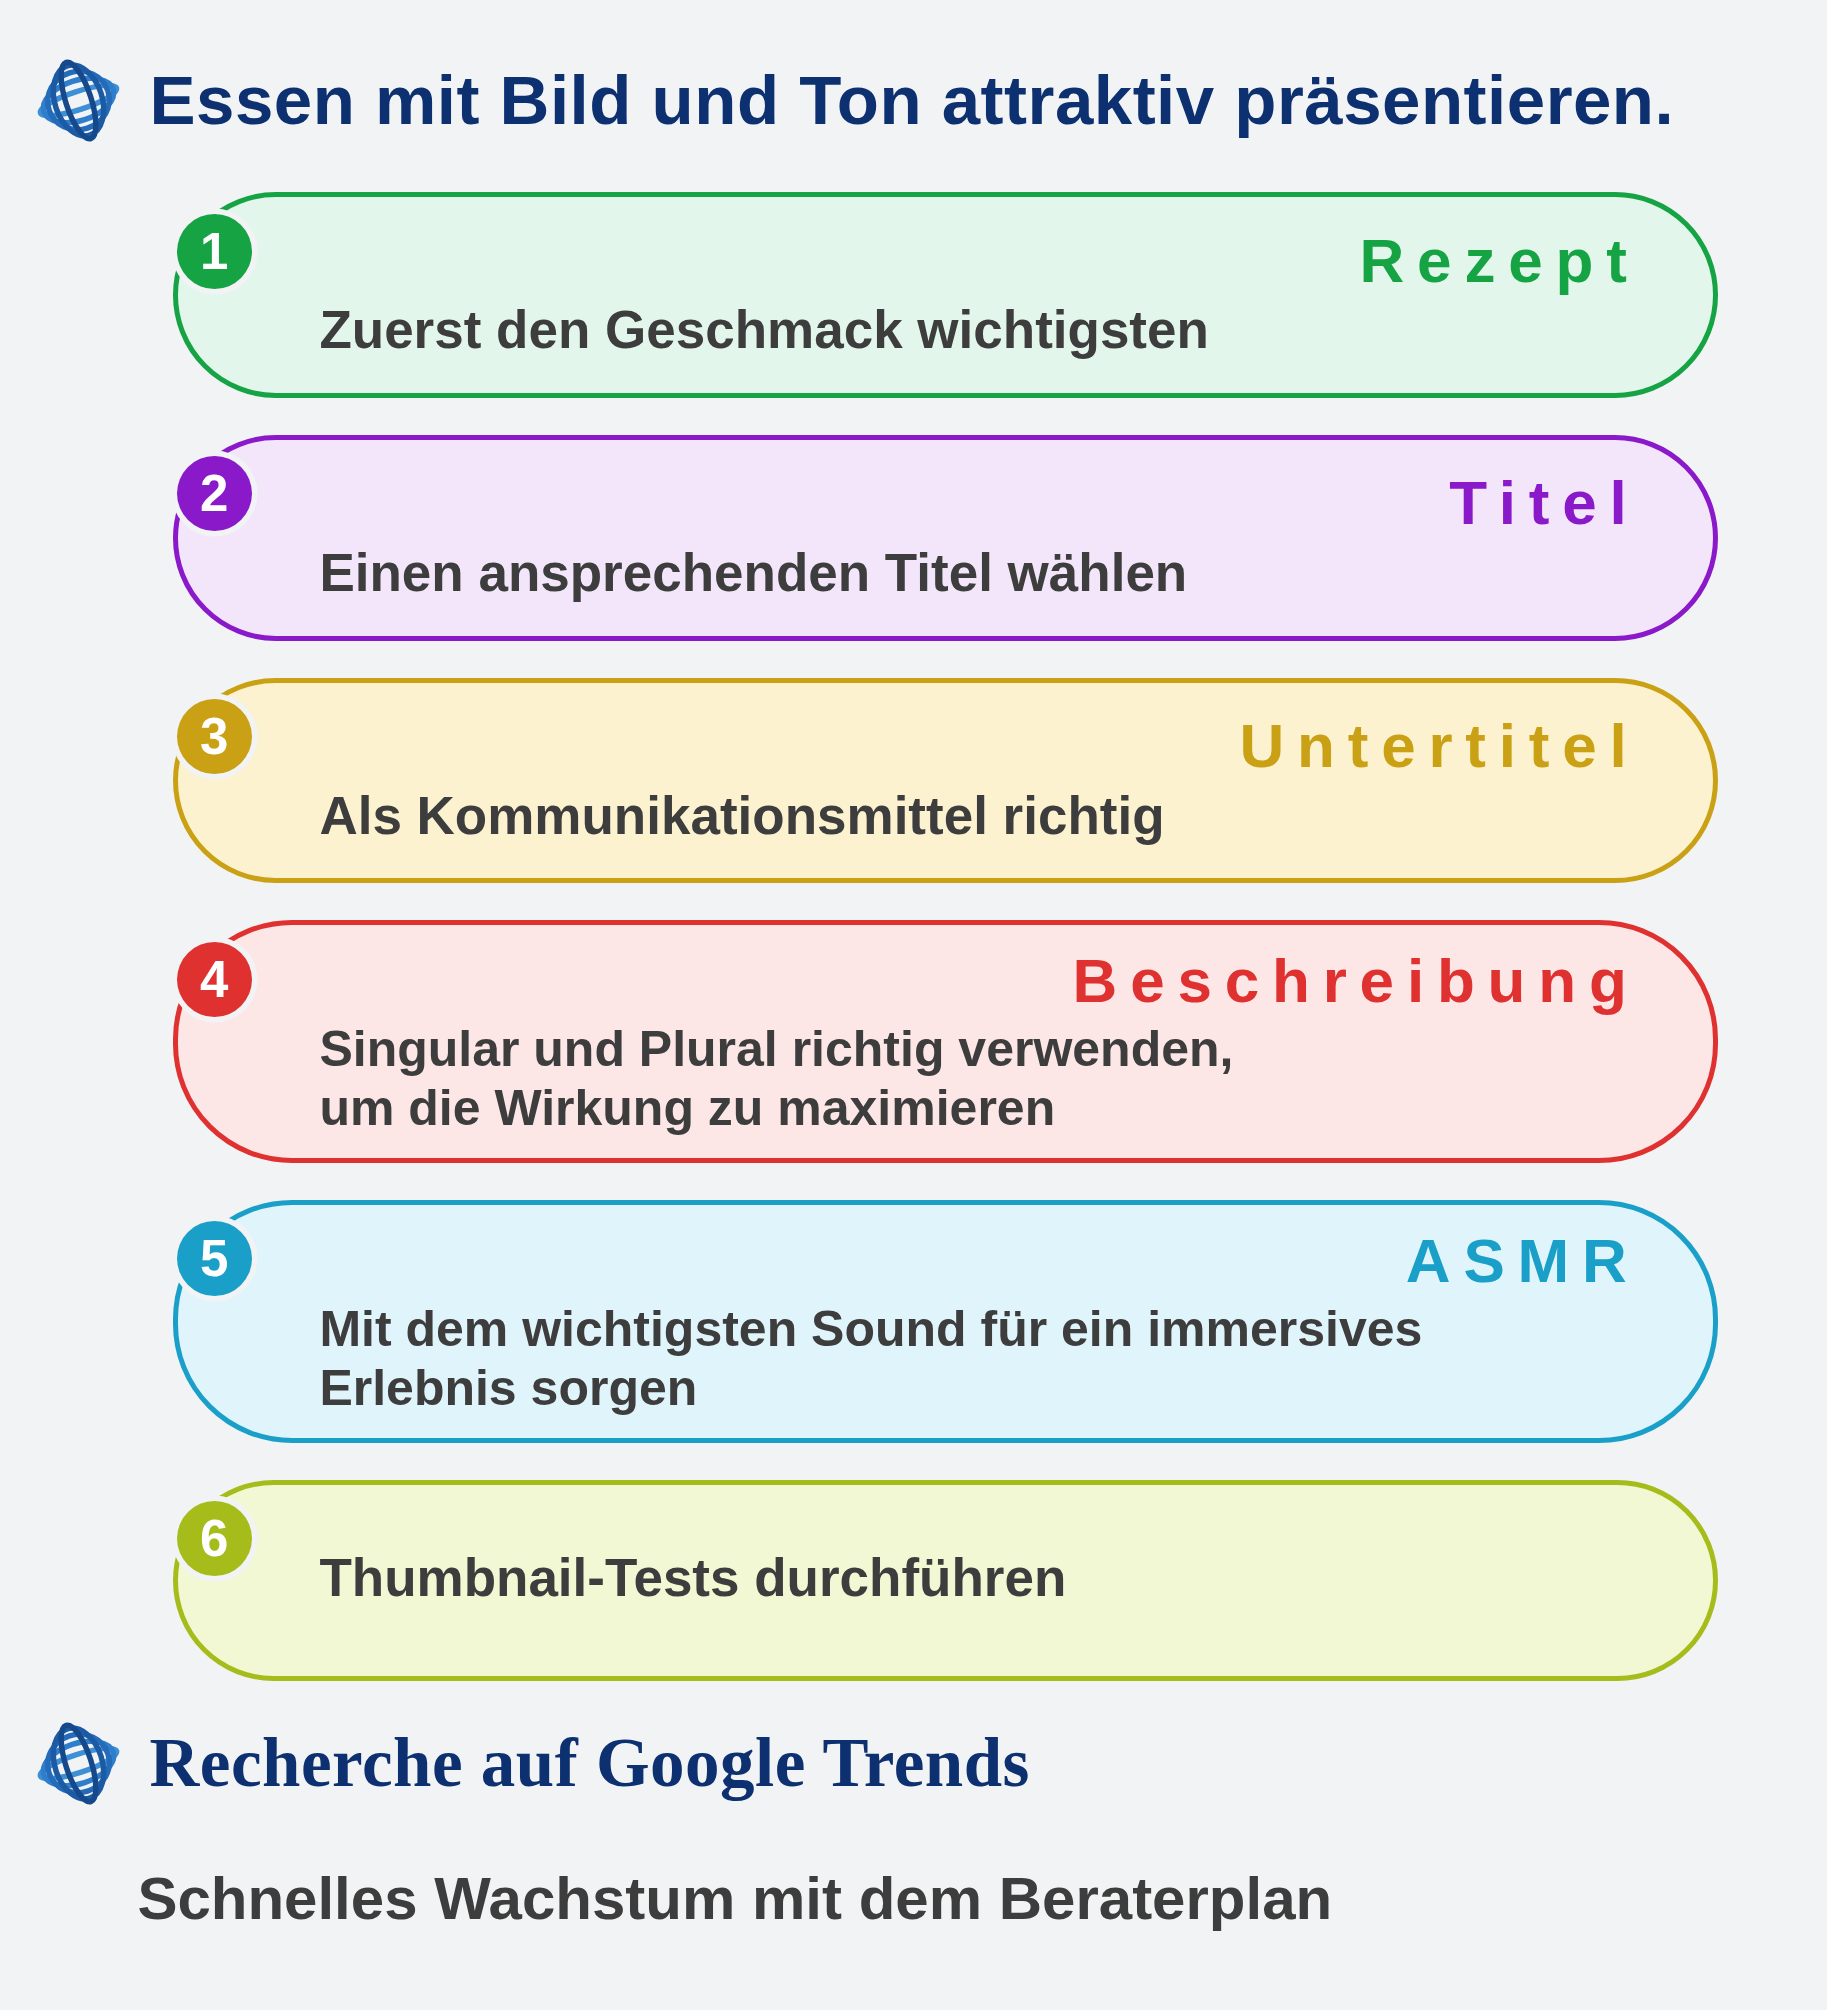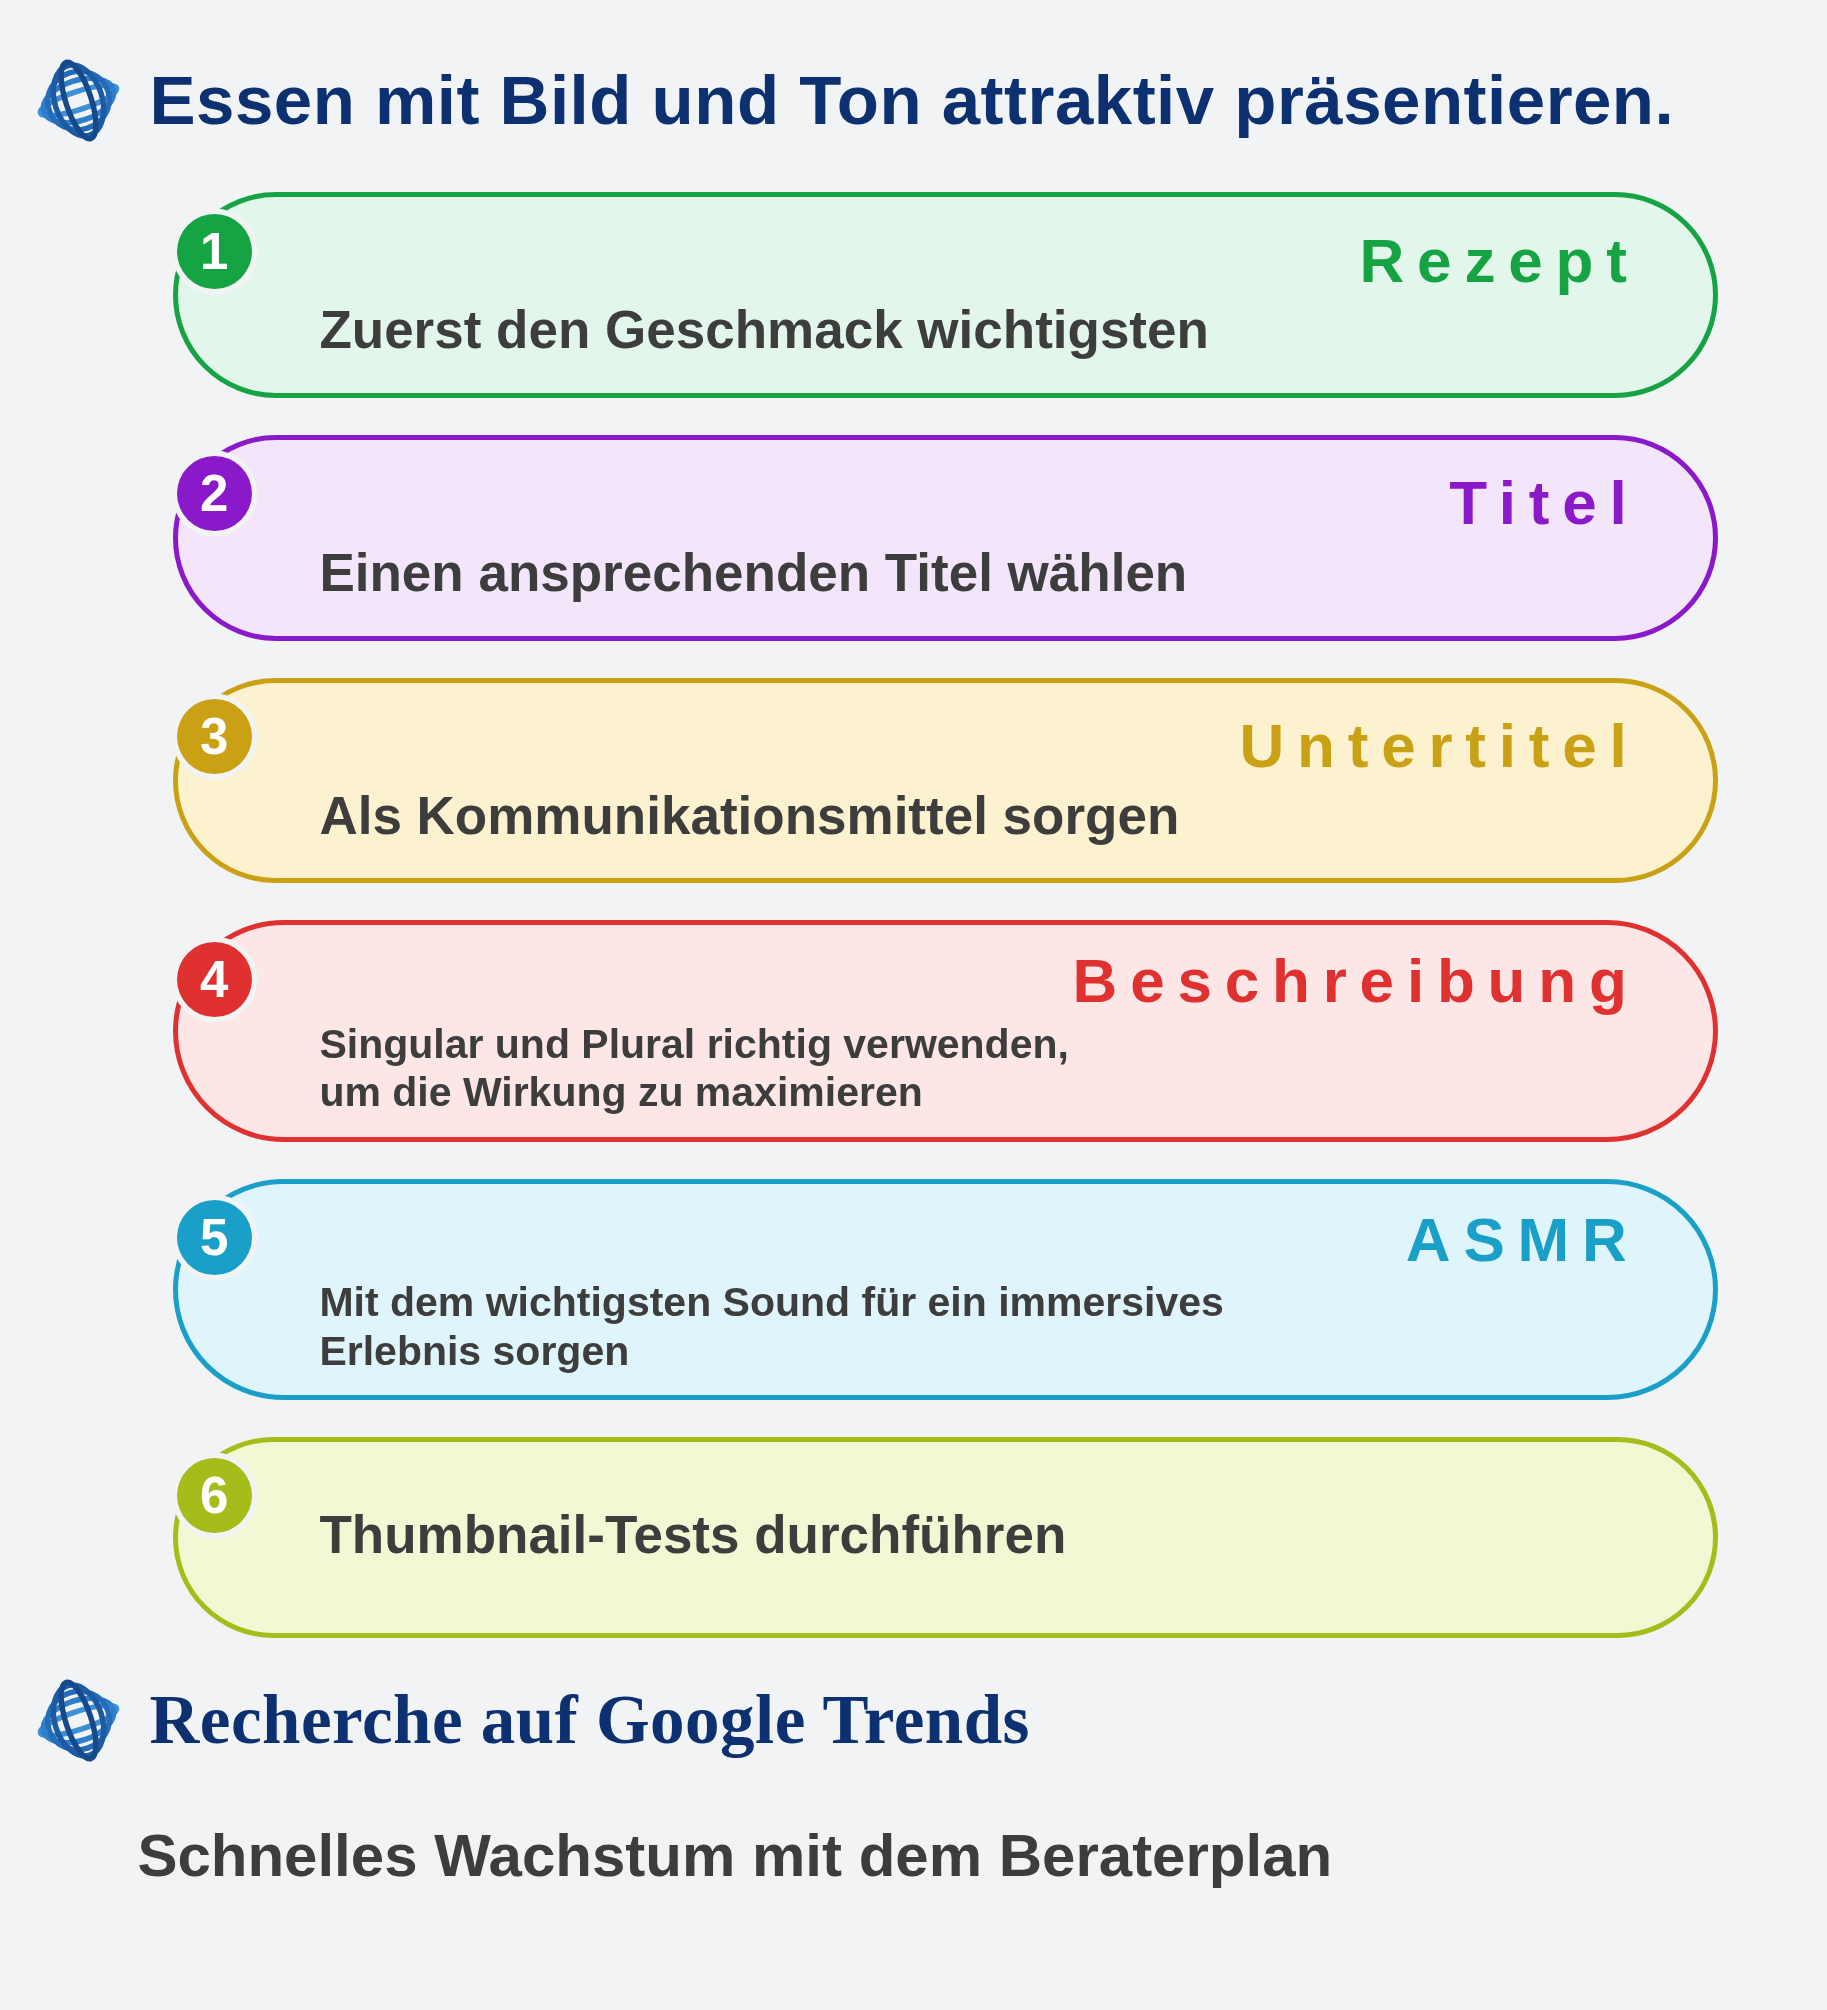"Als Kommunikationsmittel sorgen" div.desc { text: sorgen -> richtig }
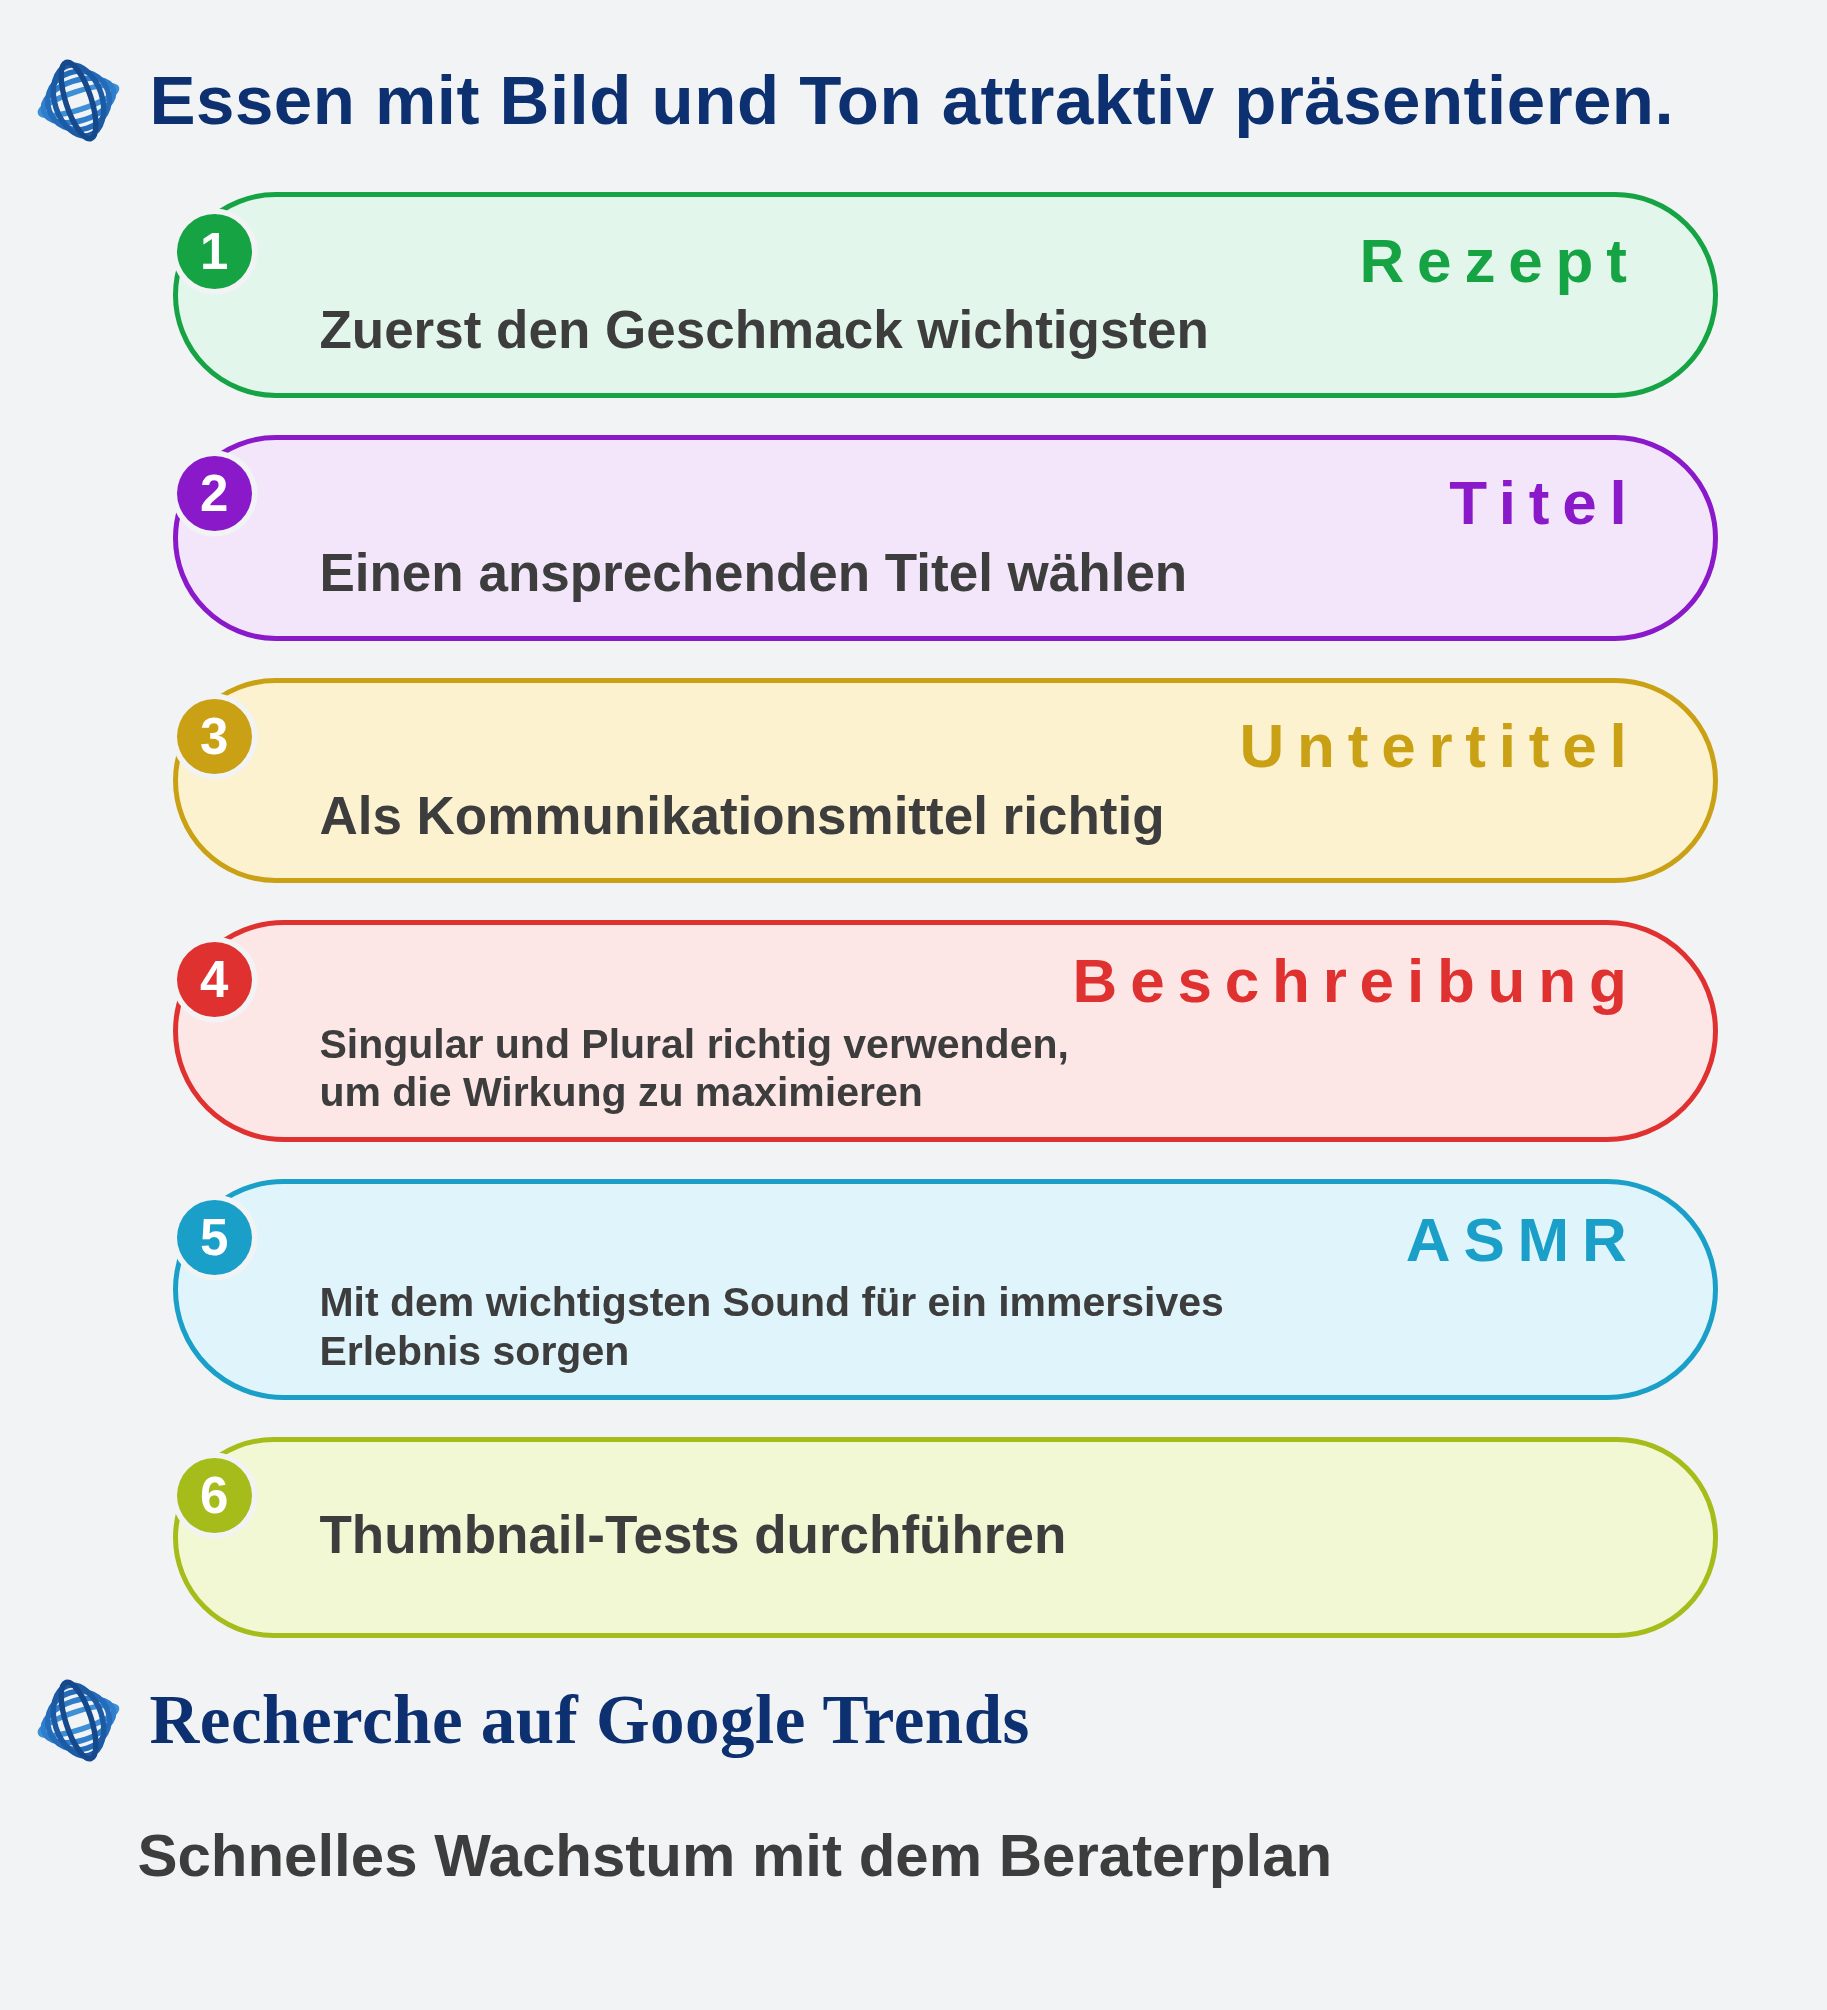"Singular und Plural richtig verwenden," .pill .desc.small { font-size: 41px -> 50px }
